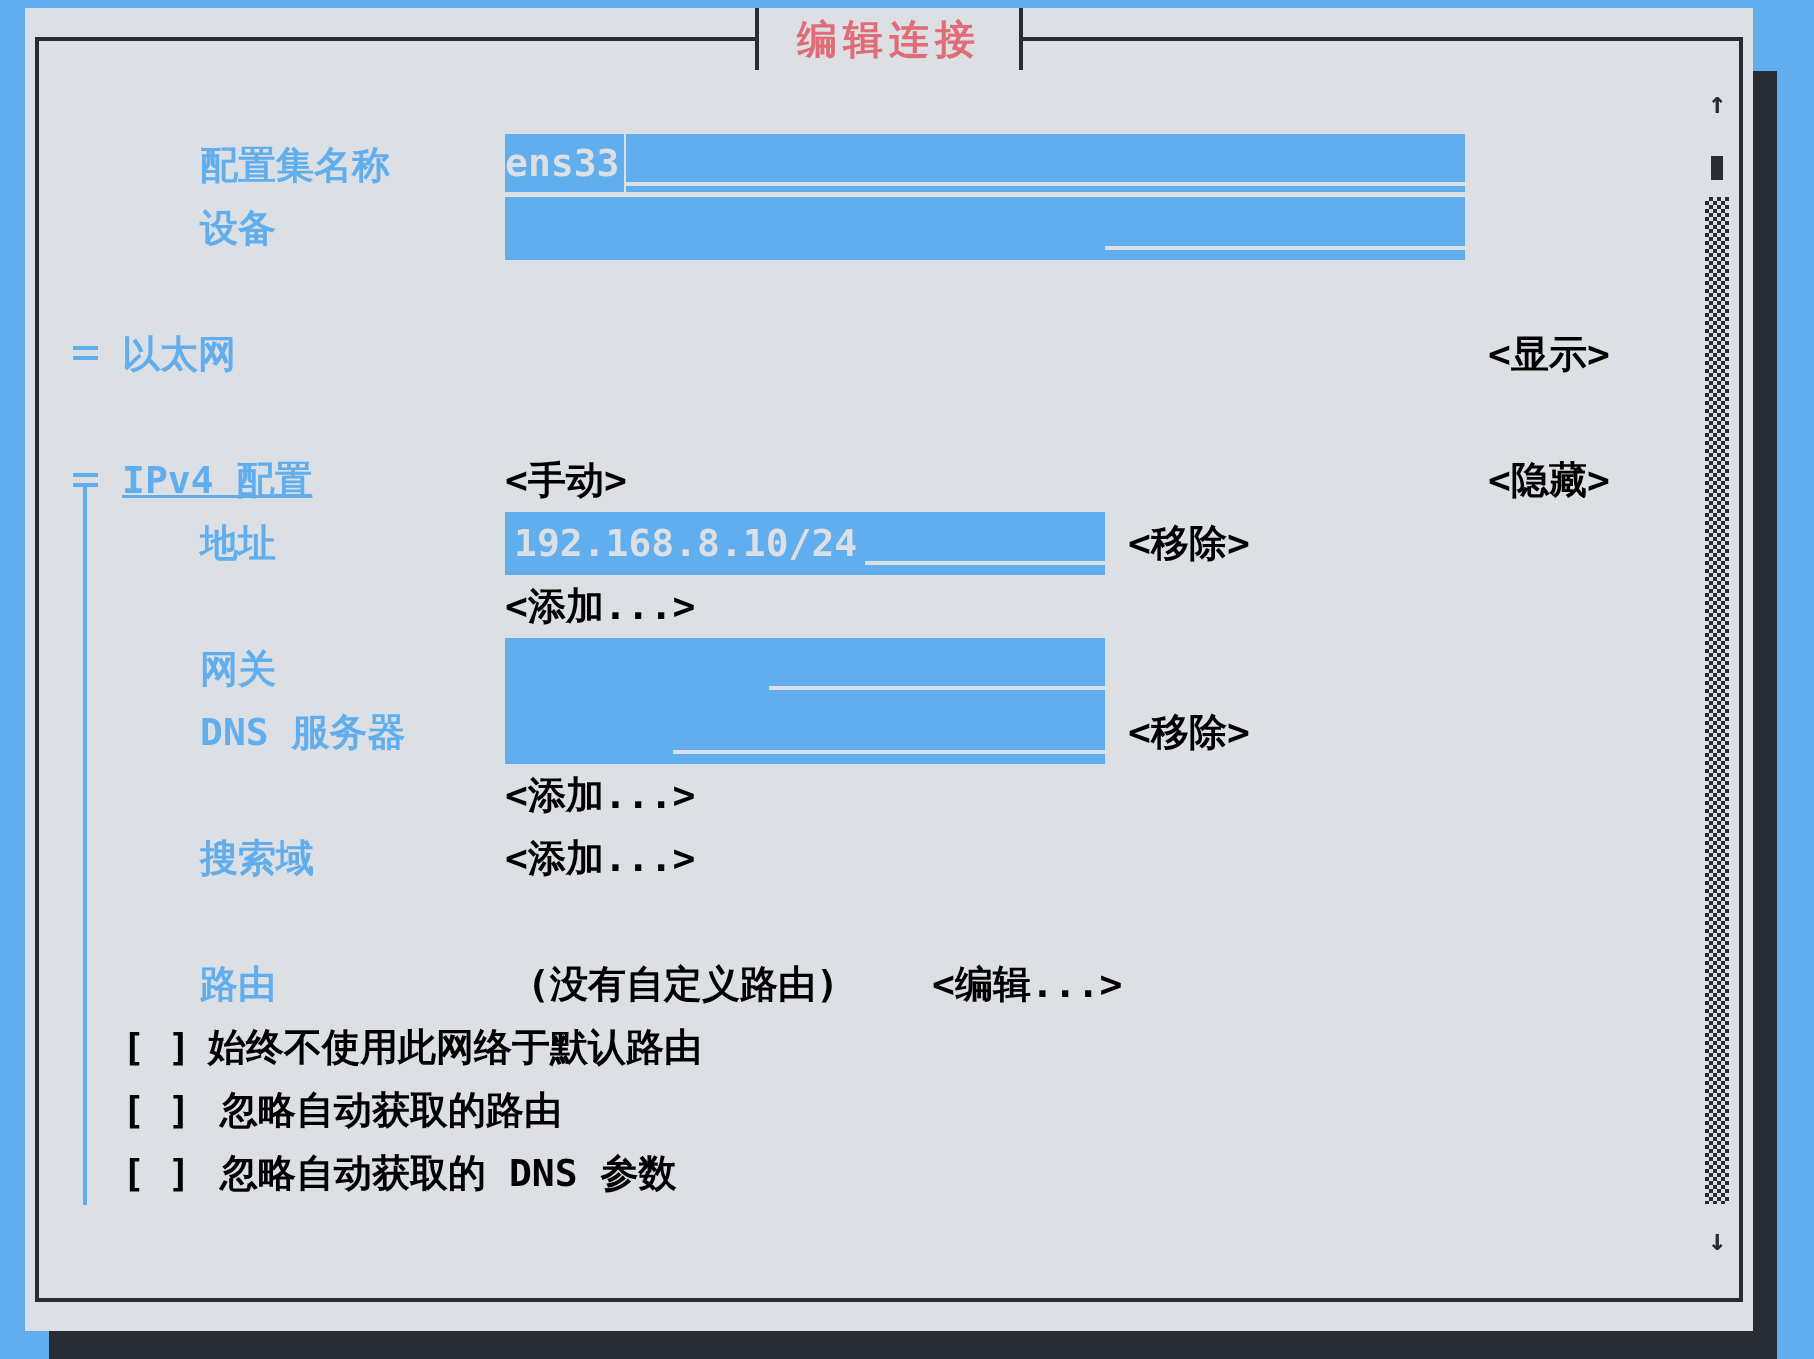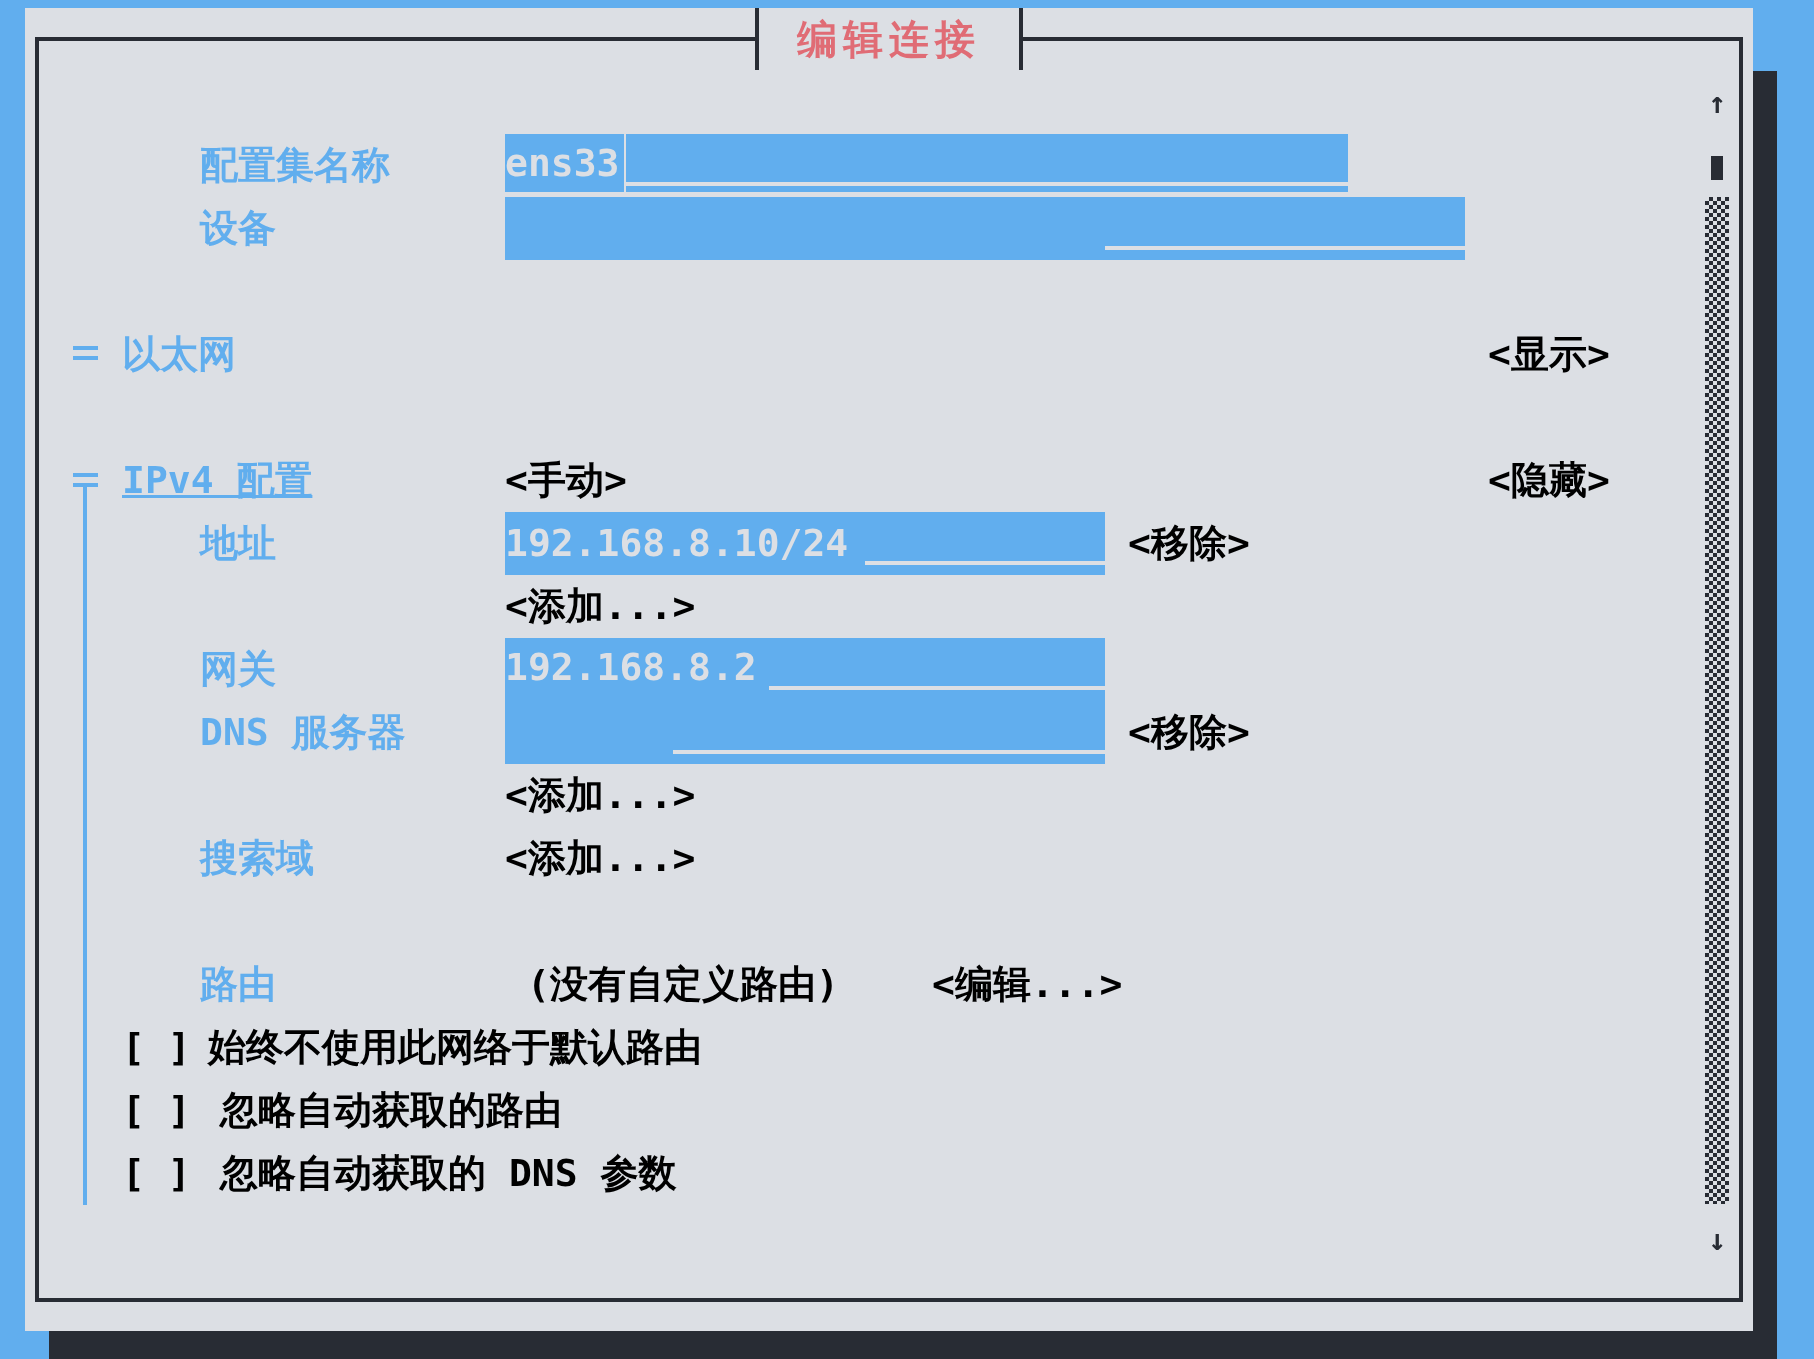"ens33" div.field { width: 843px -> 960px }
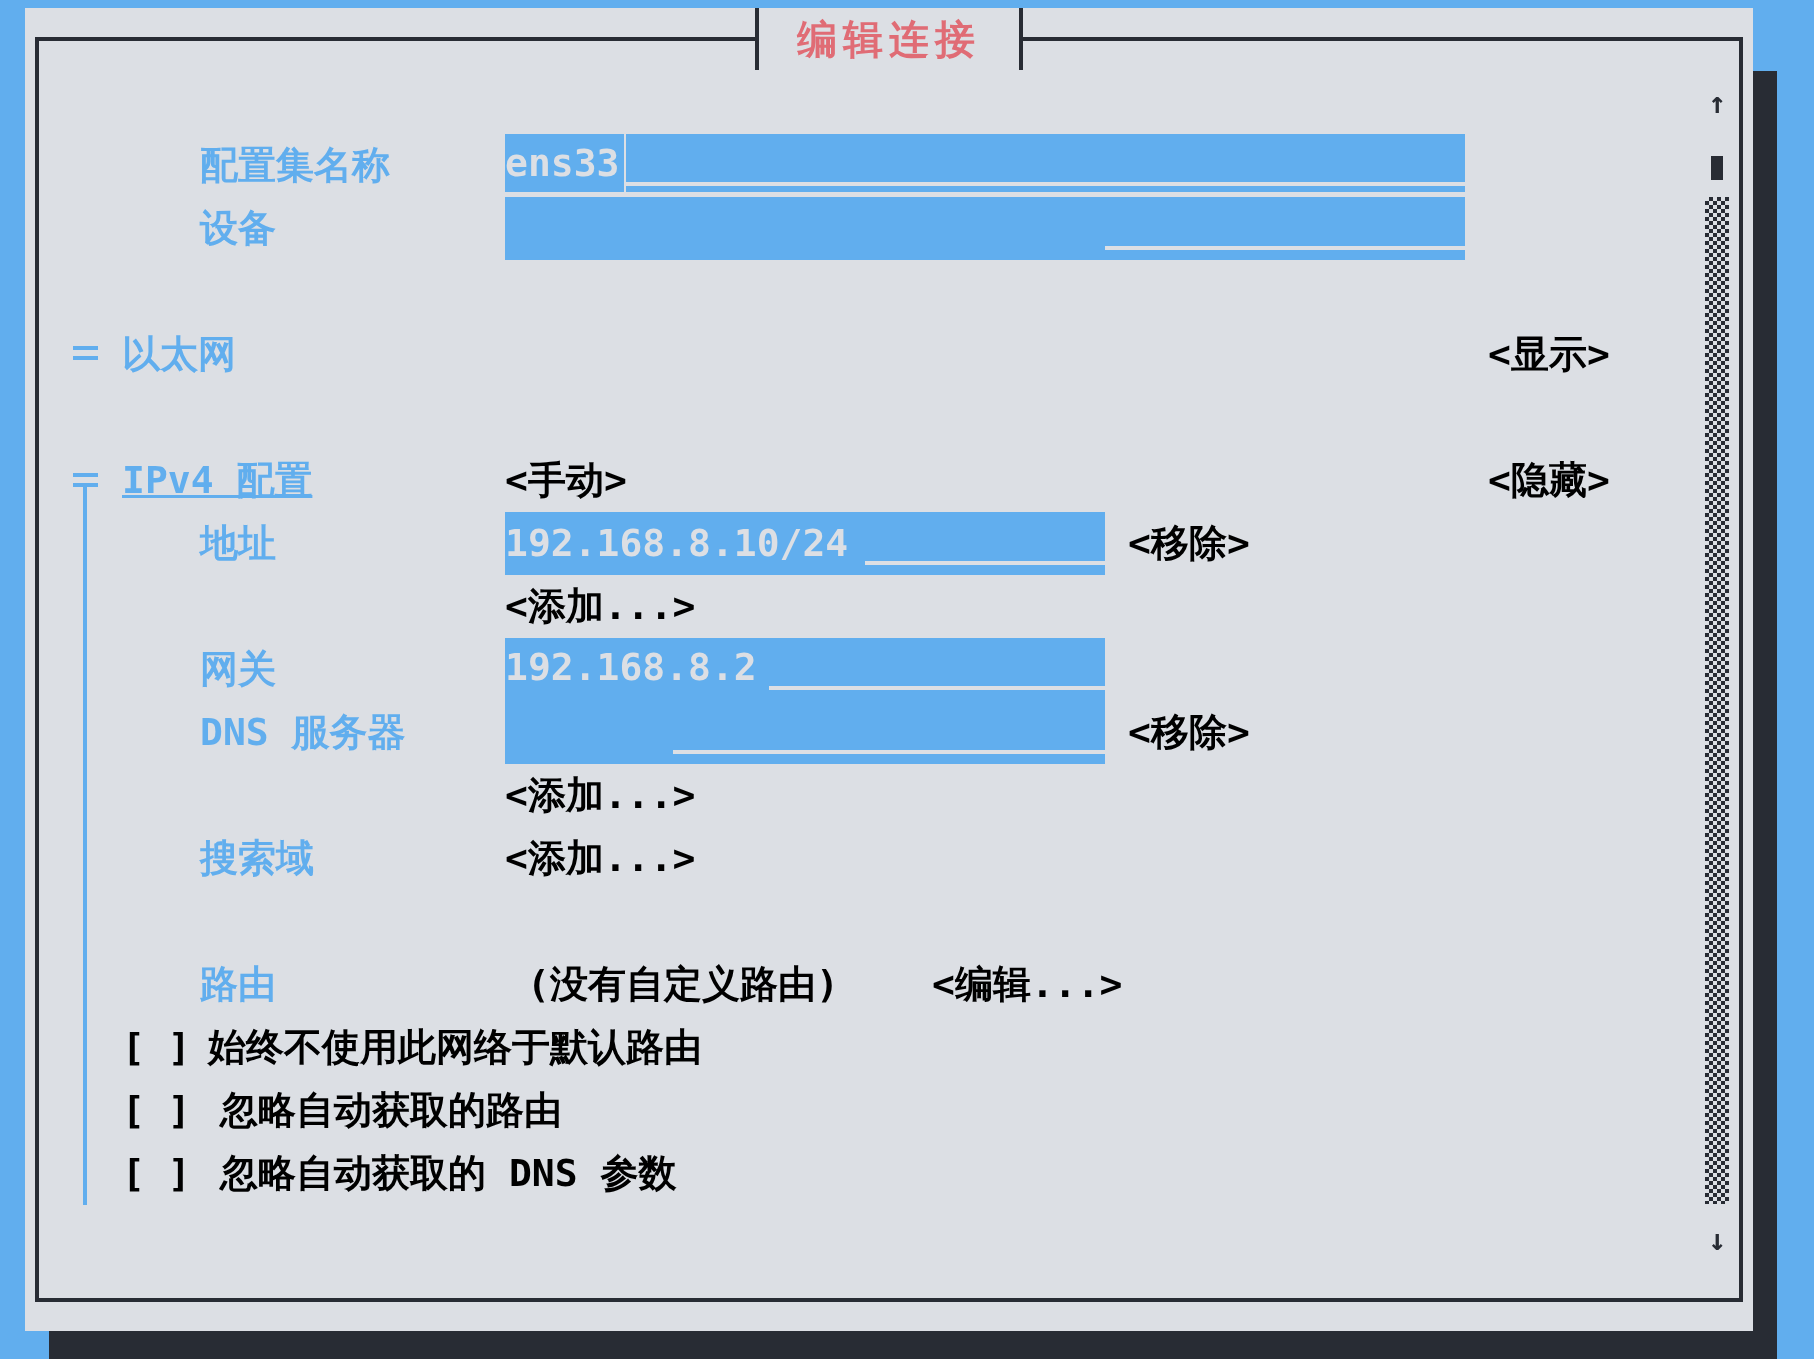"192.168.8.10/24" span.val { padding-left: none -> 9px }
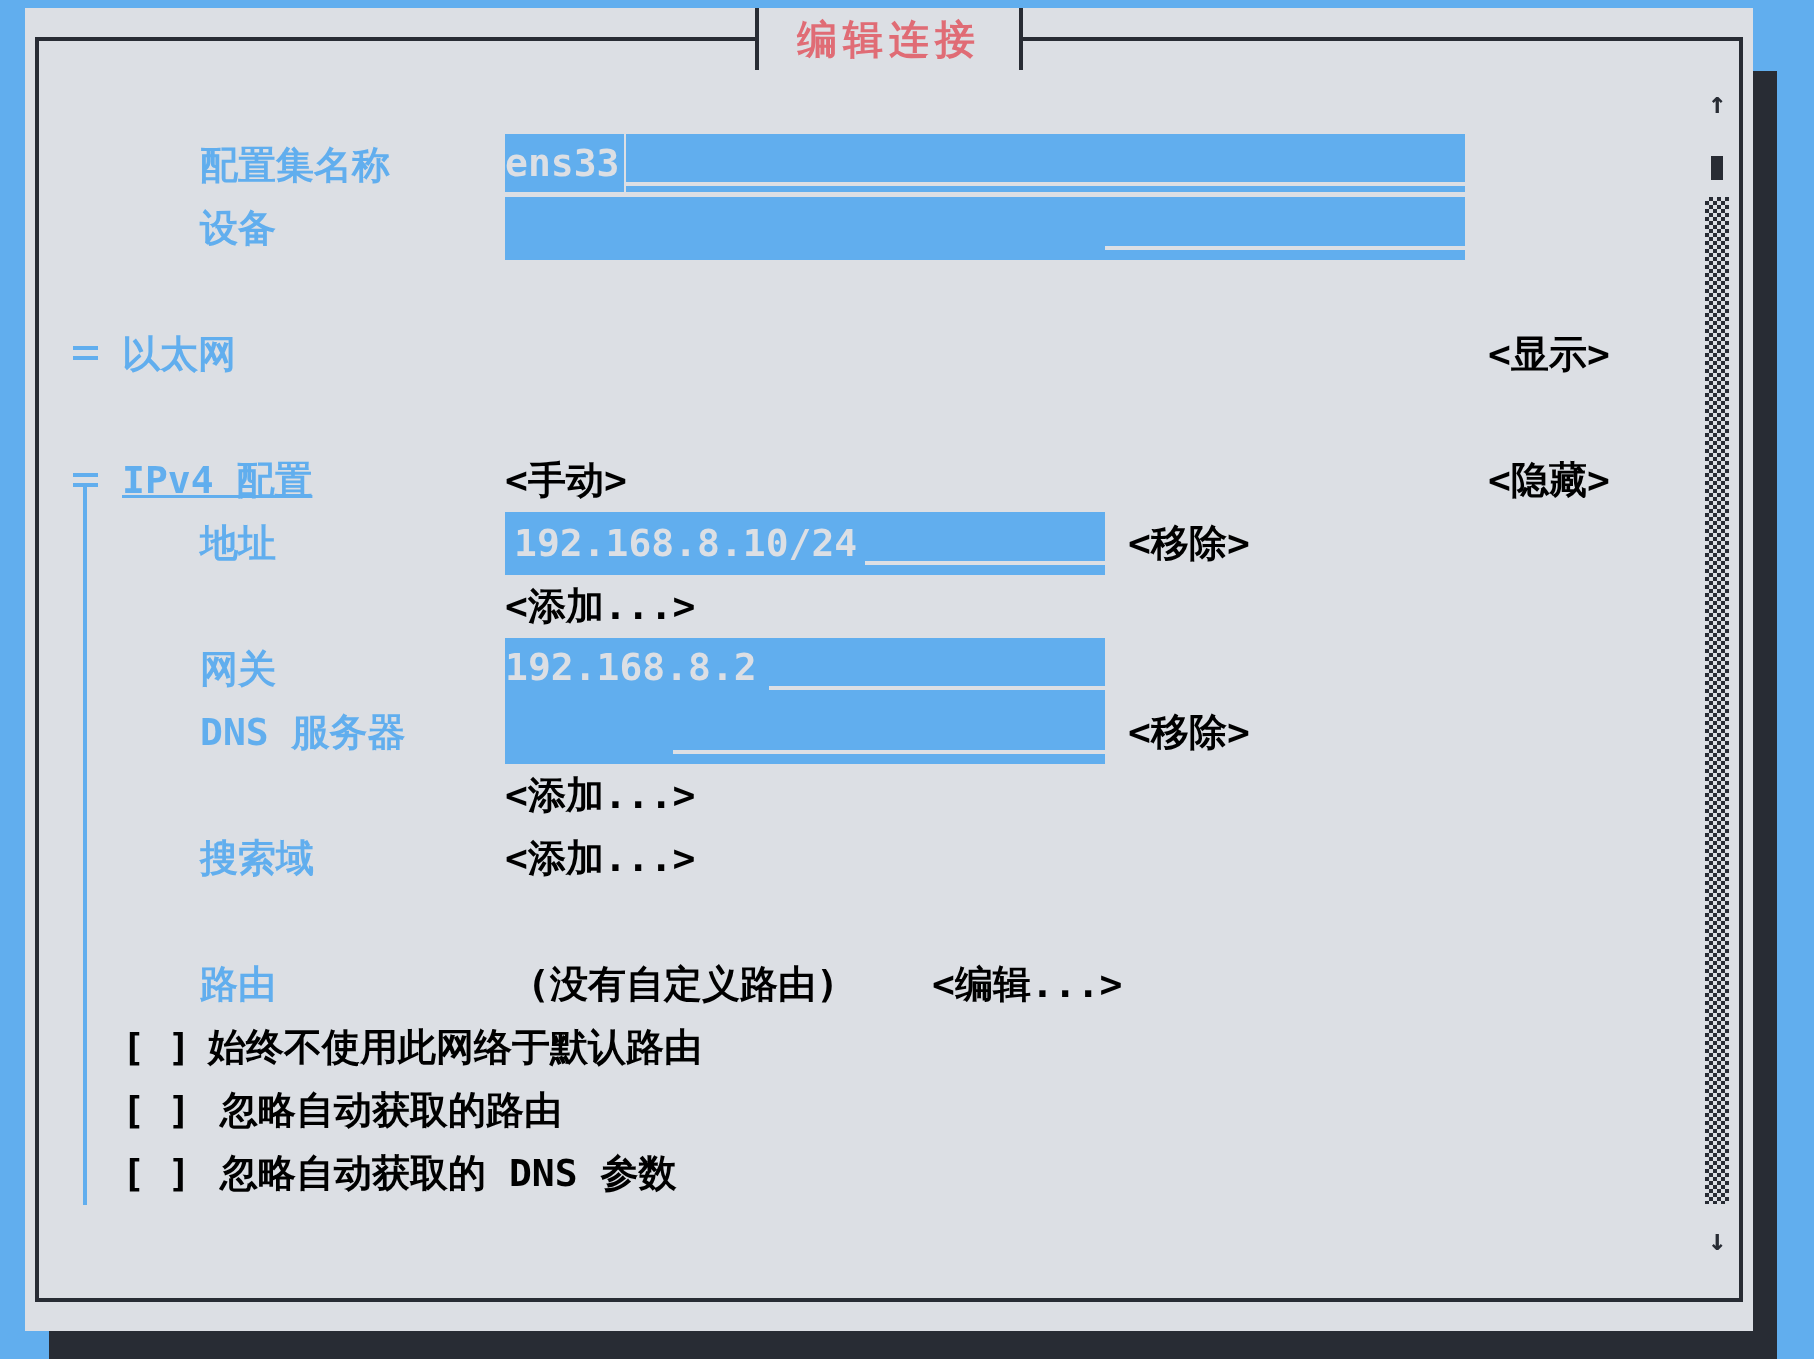"192.168.8.2" span.val { html: <span>192.168.8.2</span> -> none }
